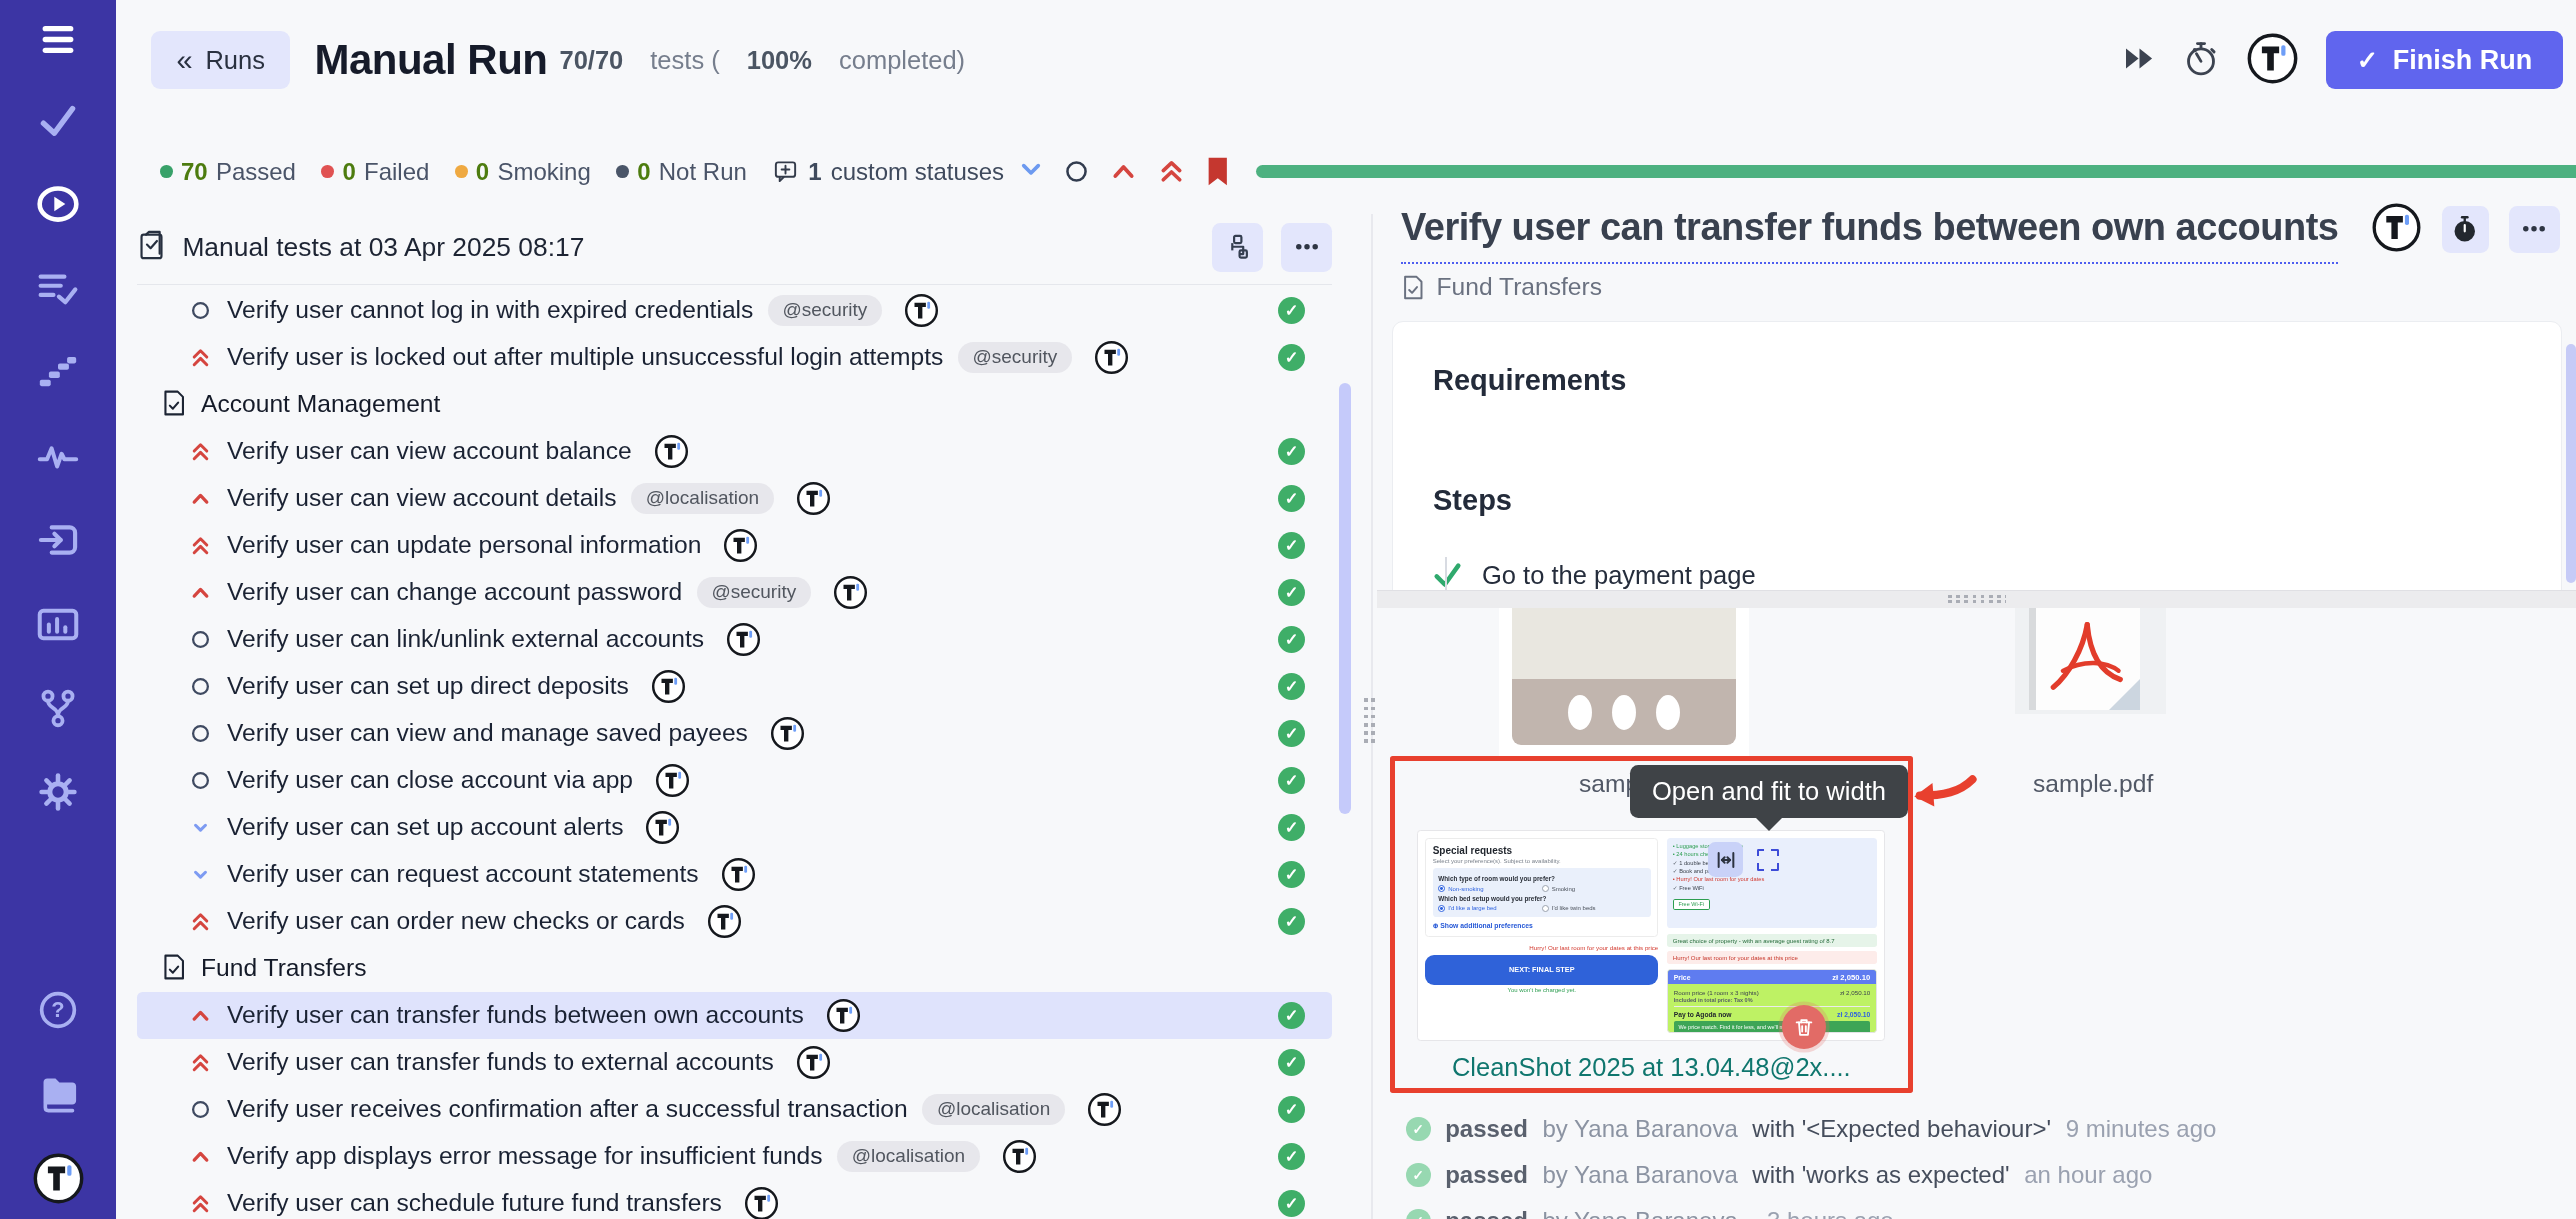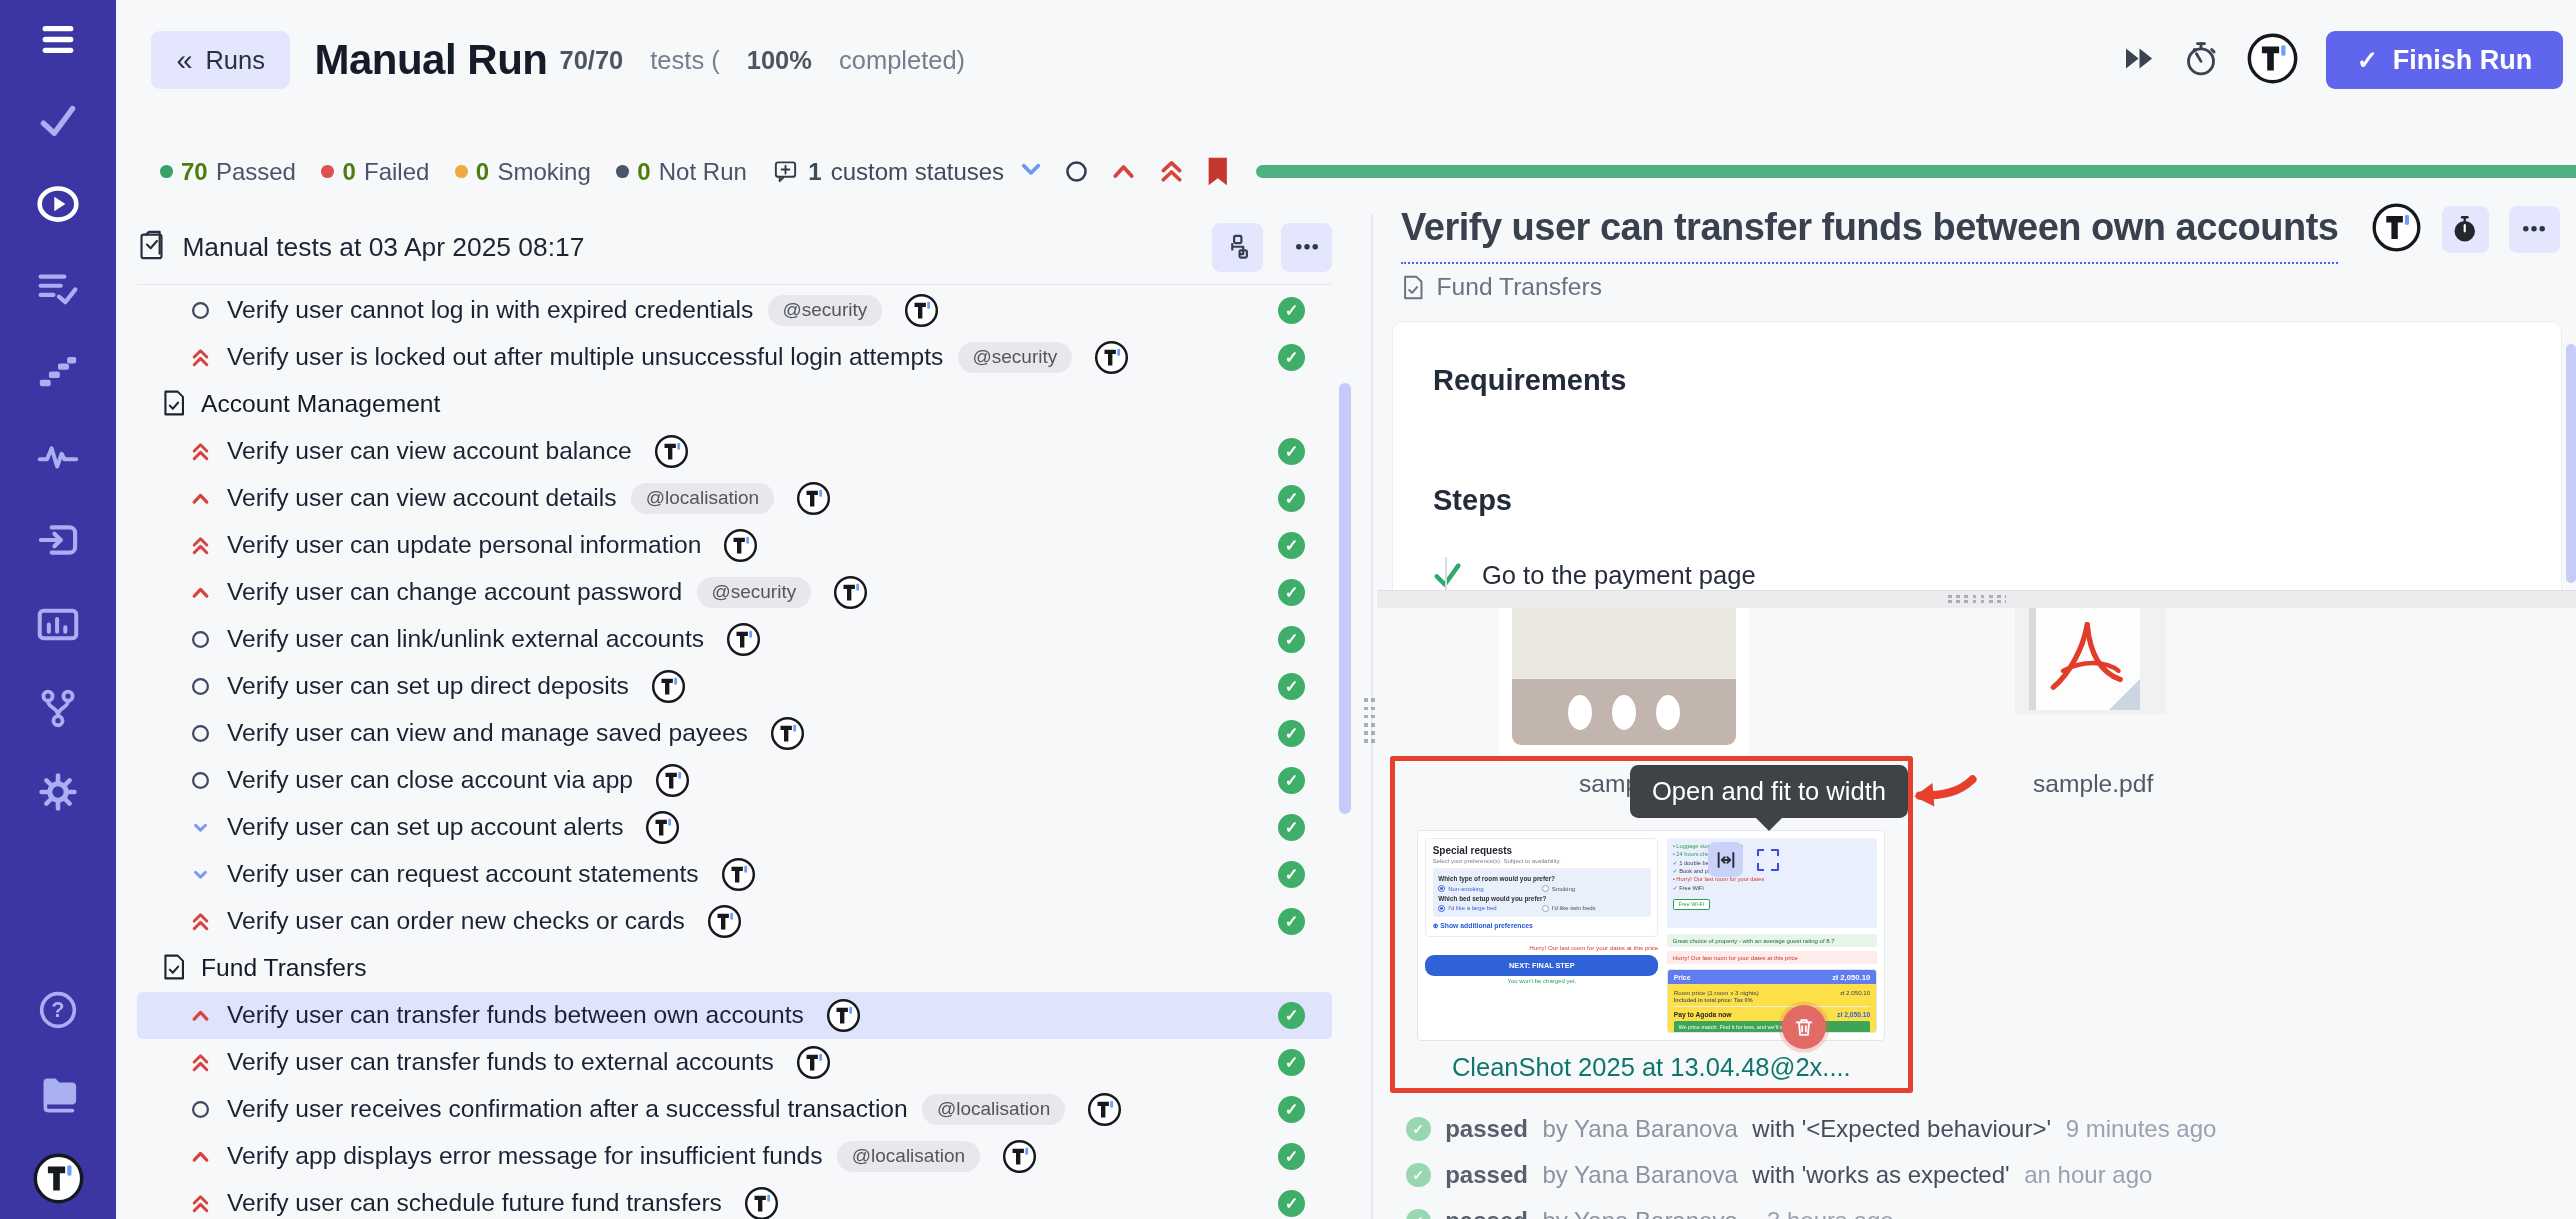"NEXT: FINAL STEP" .pv-next { height: 21px -> 30px }
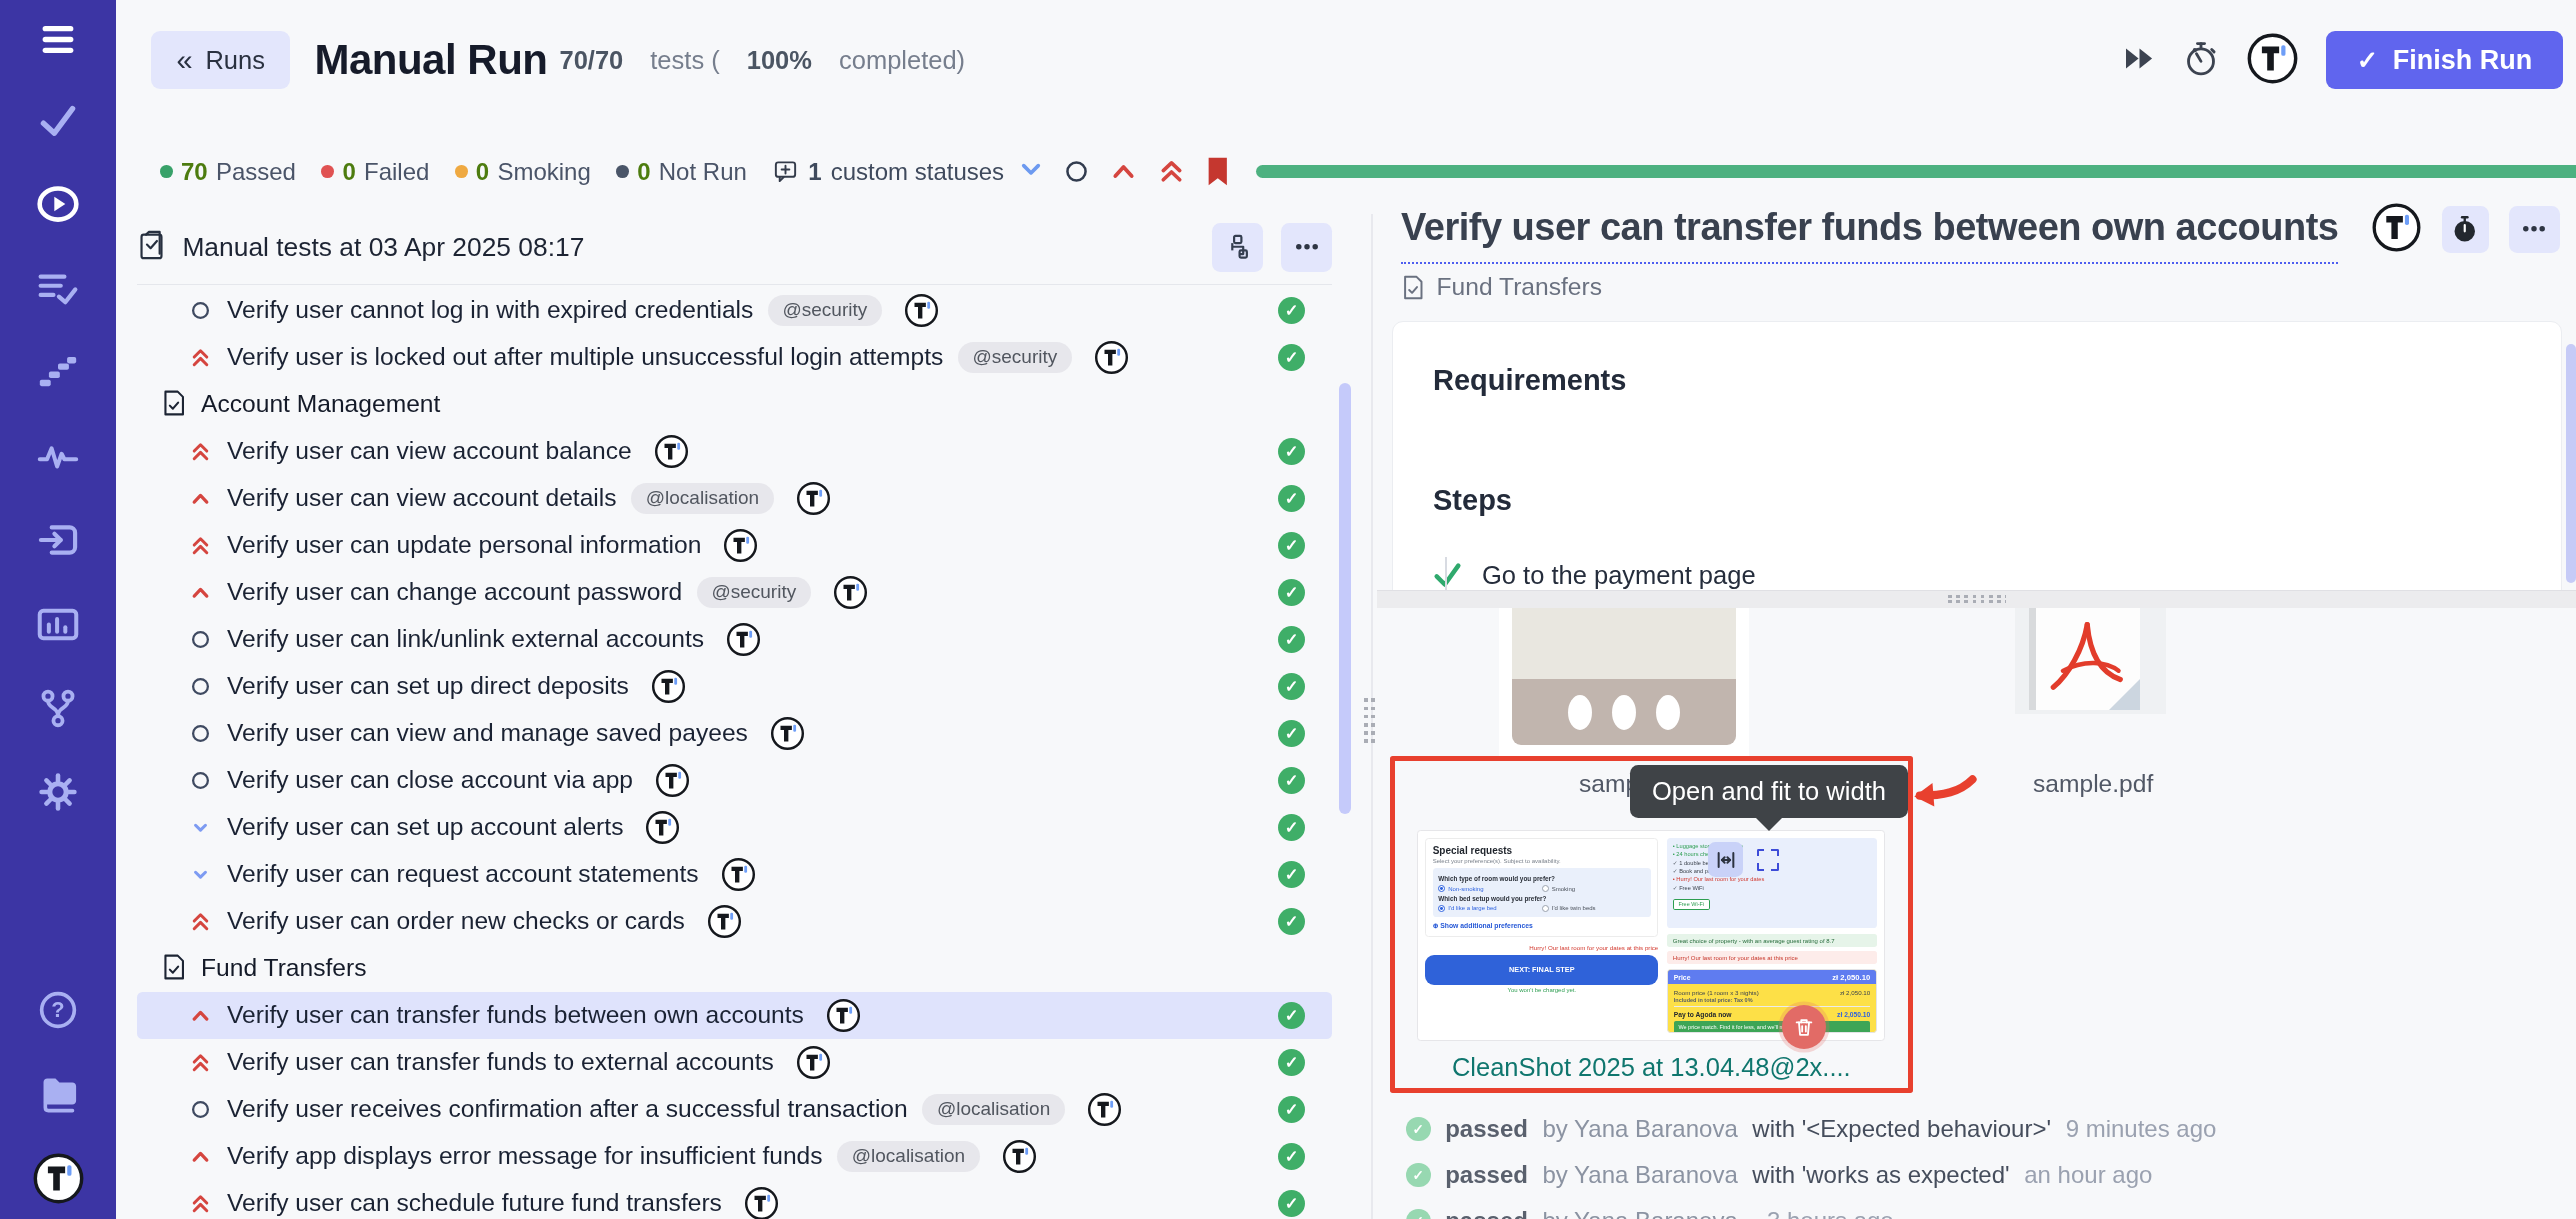"zł 2,050.10" .pv-price { background: #fde047 -> #bef264 }
